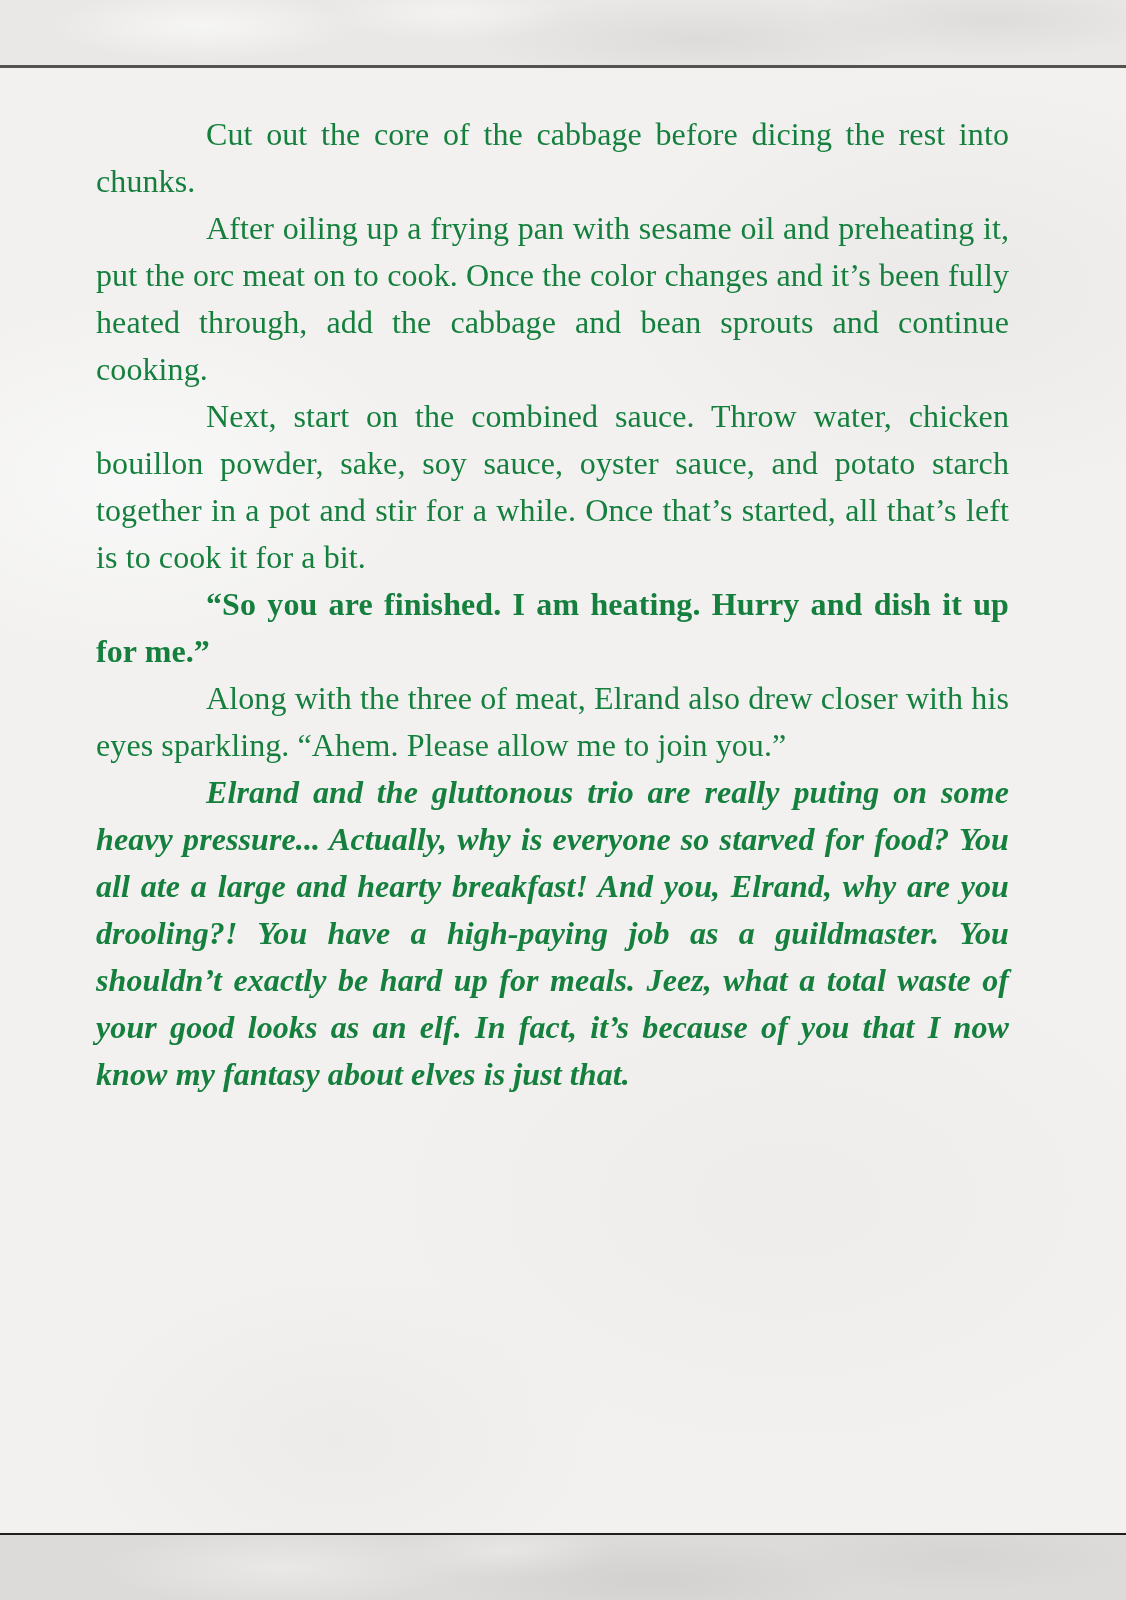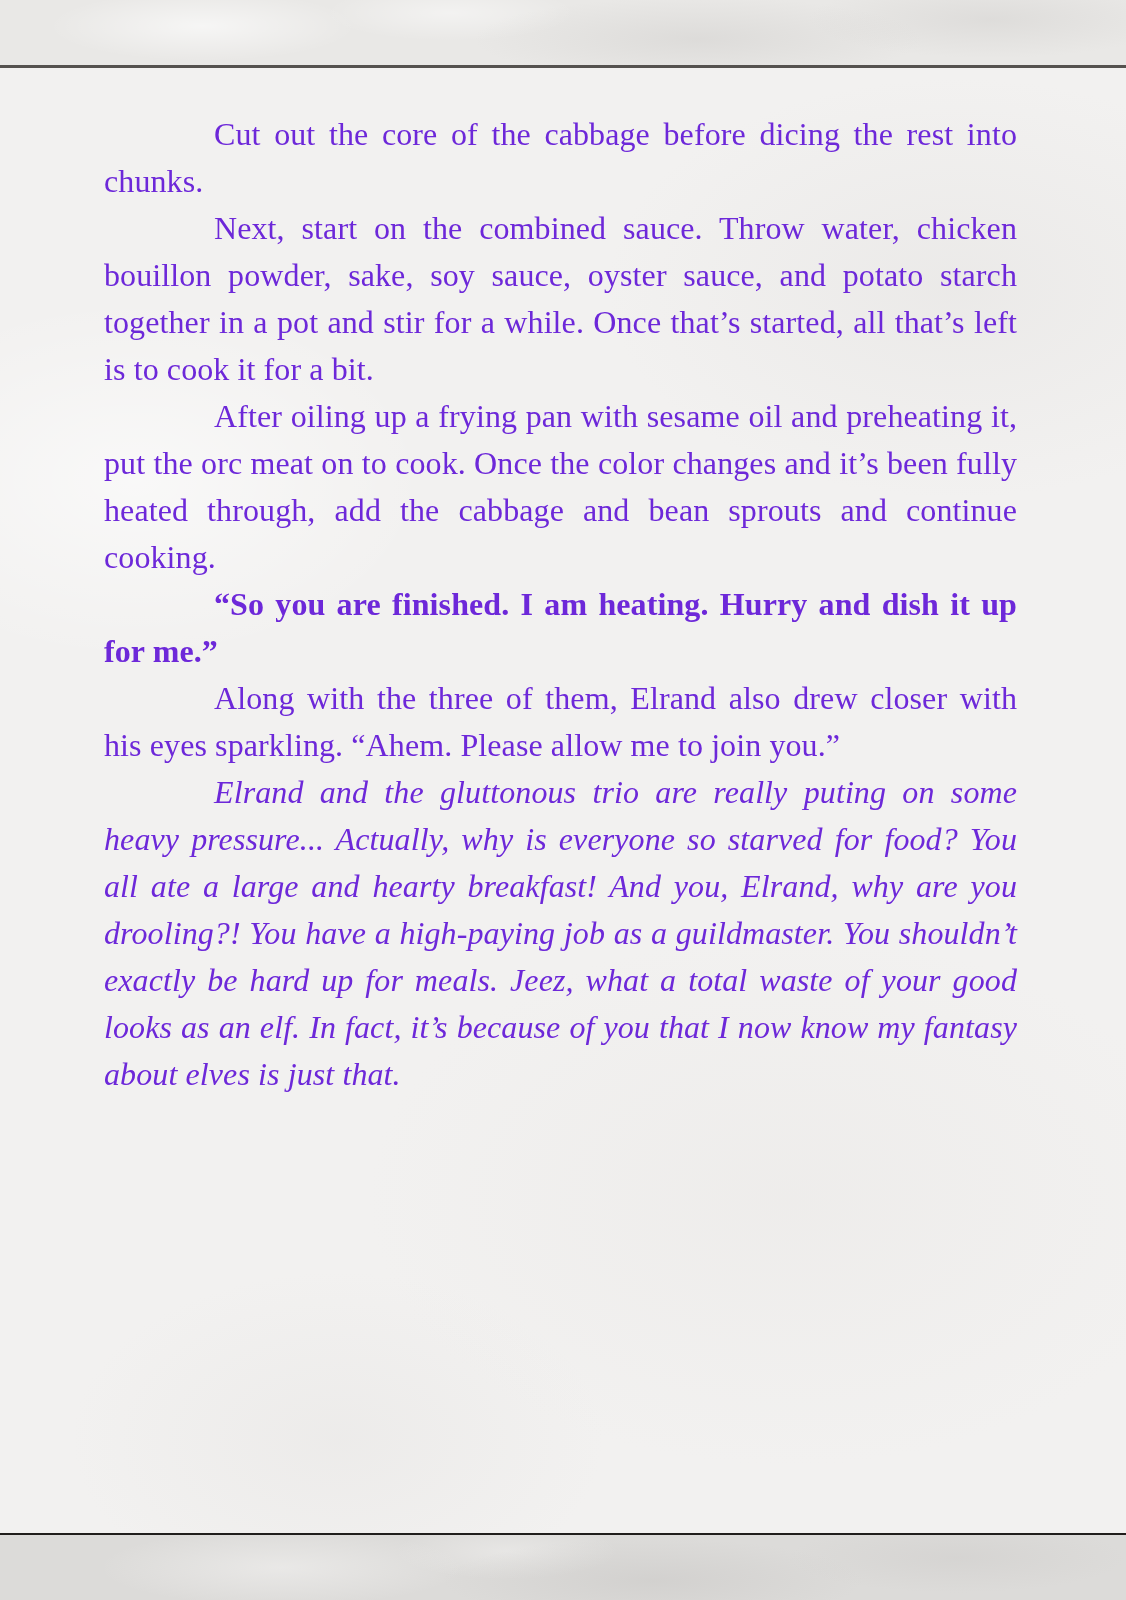"Cut out the core of" .text-area { color: #6d28d9 -> #15803d; left: 104px -> 96px }
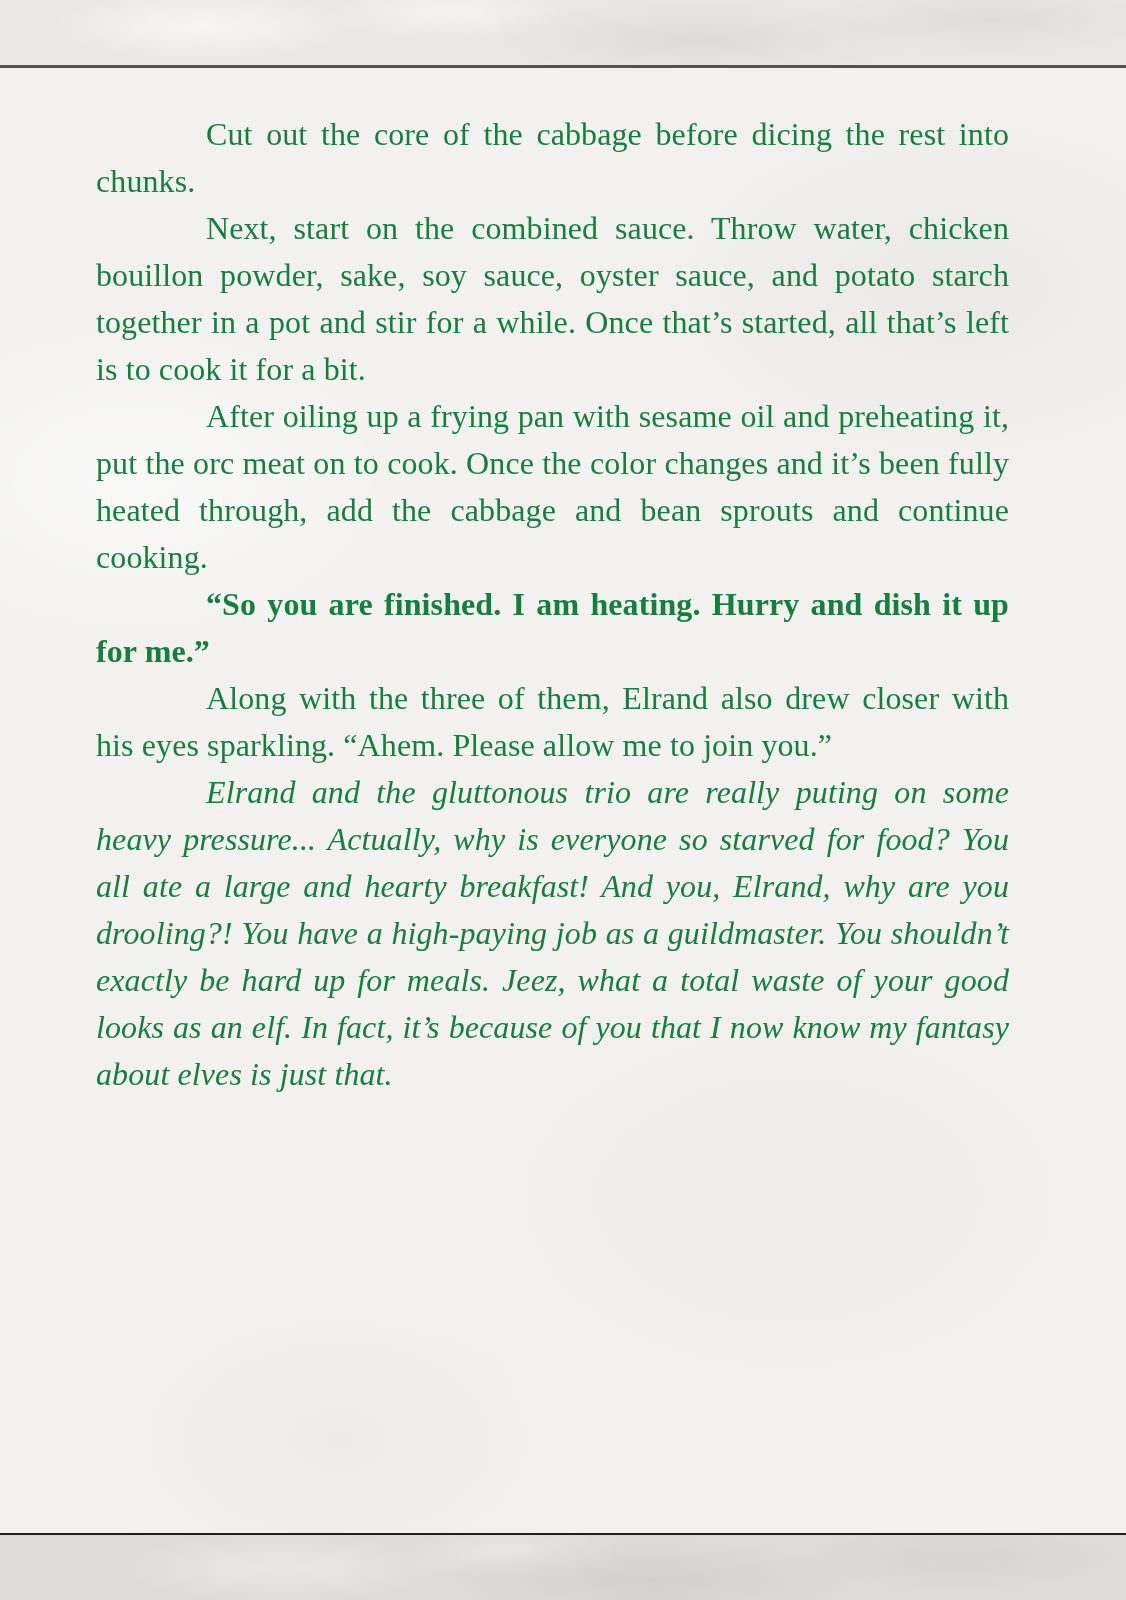"Next, start on the combined" p.para { order: before "After oiling up a frying" -> after "After oiling up a frying" }
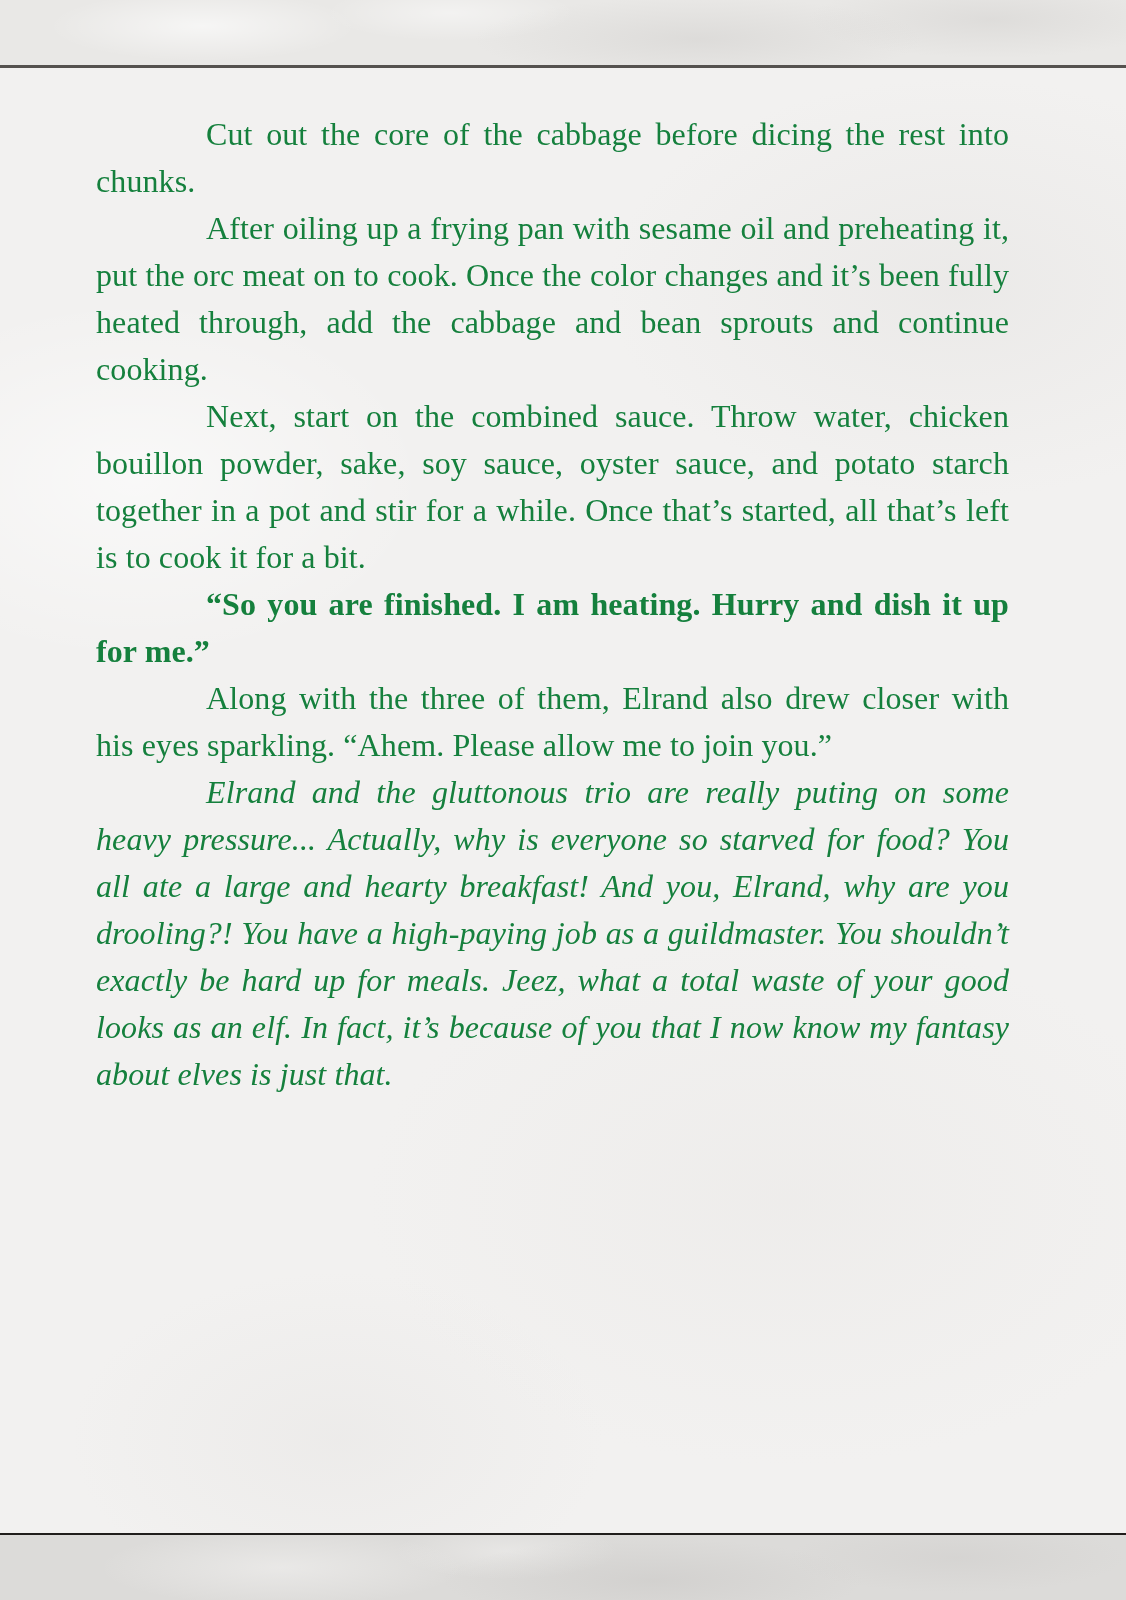"Along with the three of" p.para { text: them -> meat }
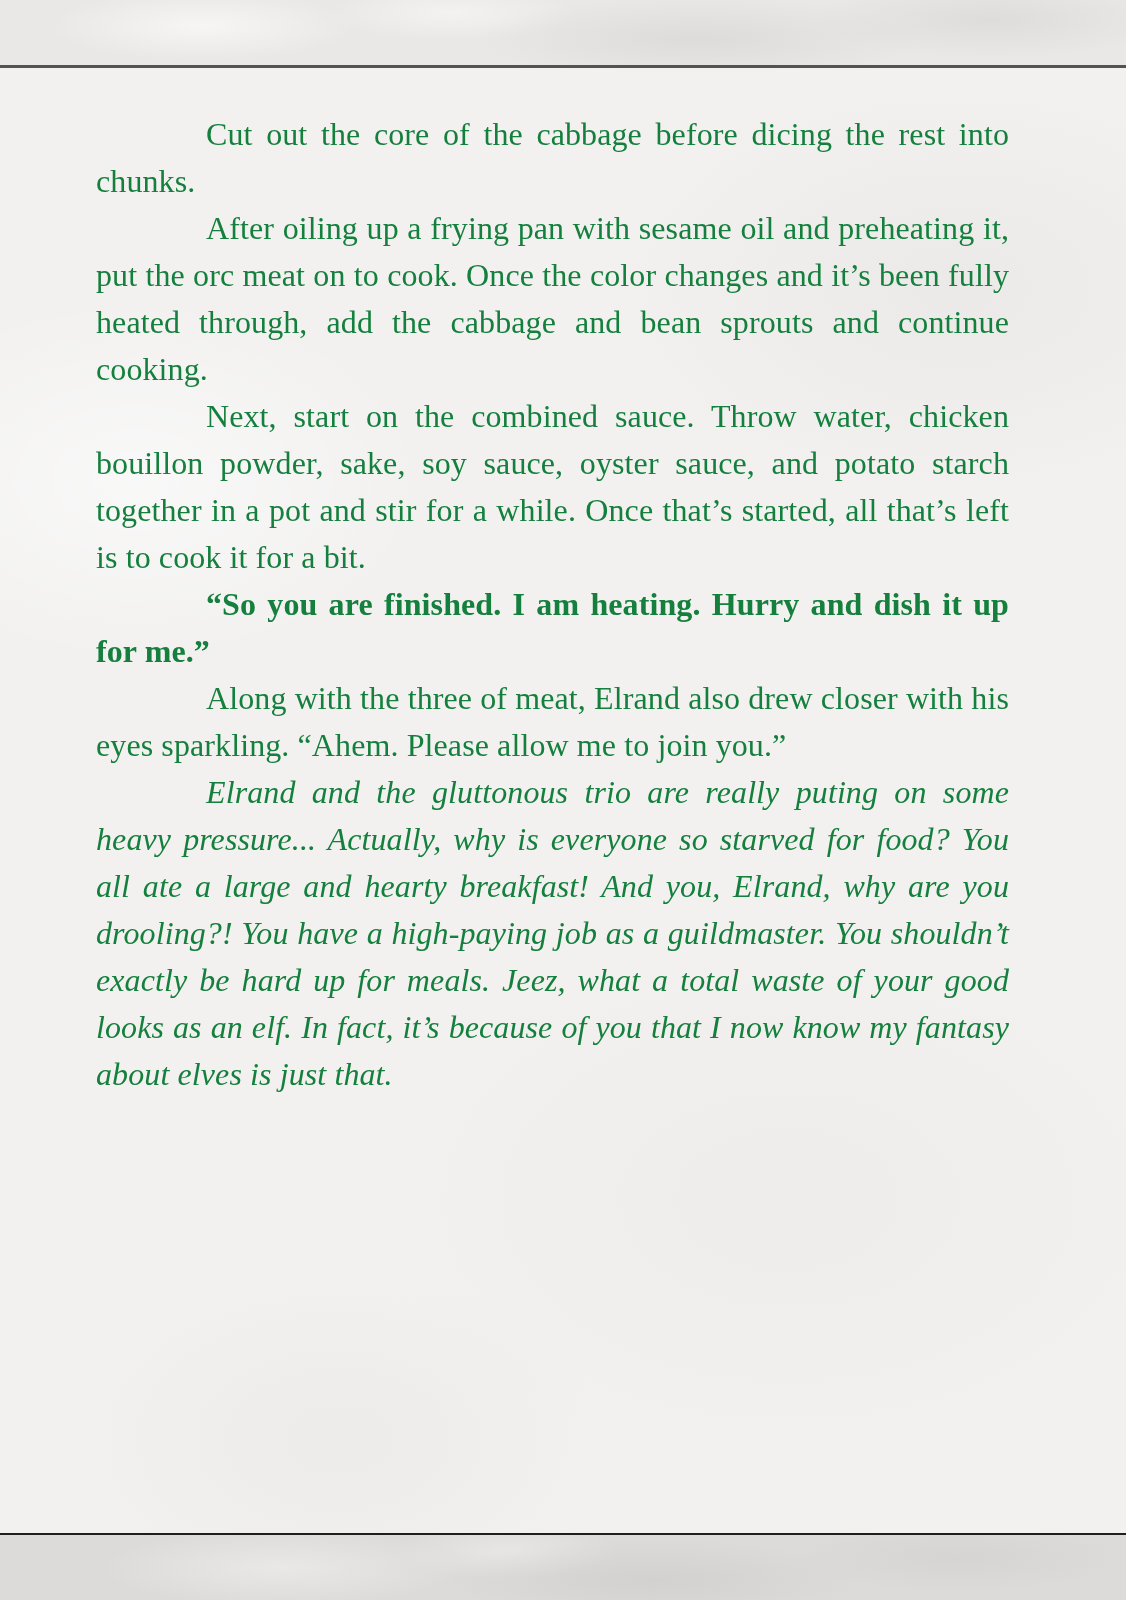"Elrand and the gluttonous trio" p.para.italic { font-weight: none -> bold }
